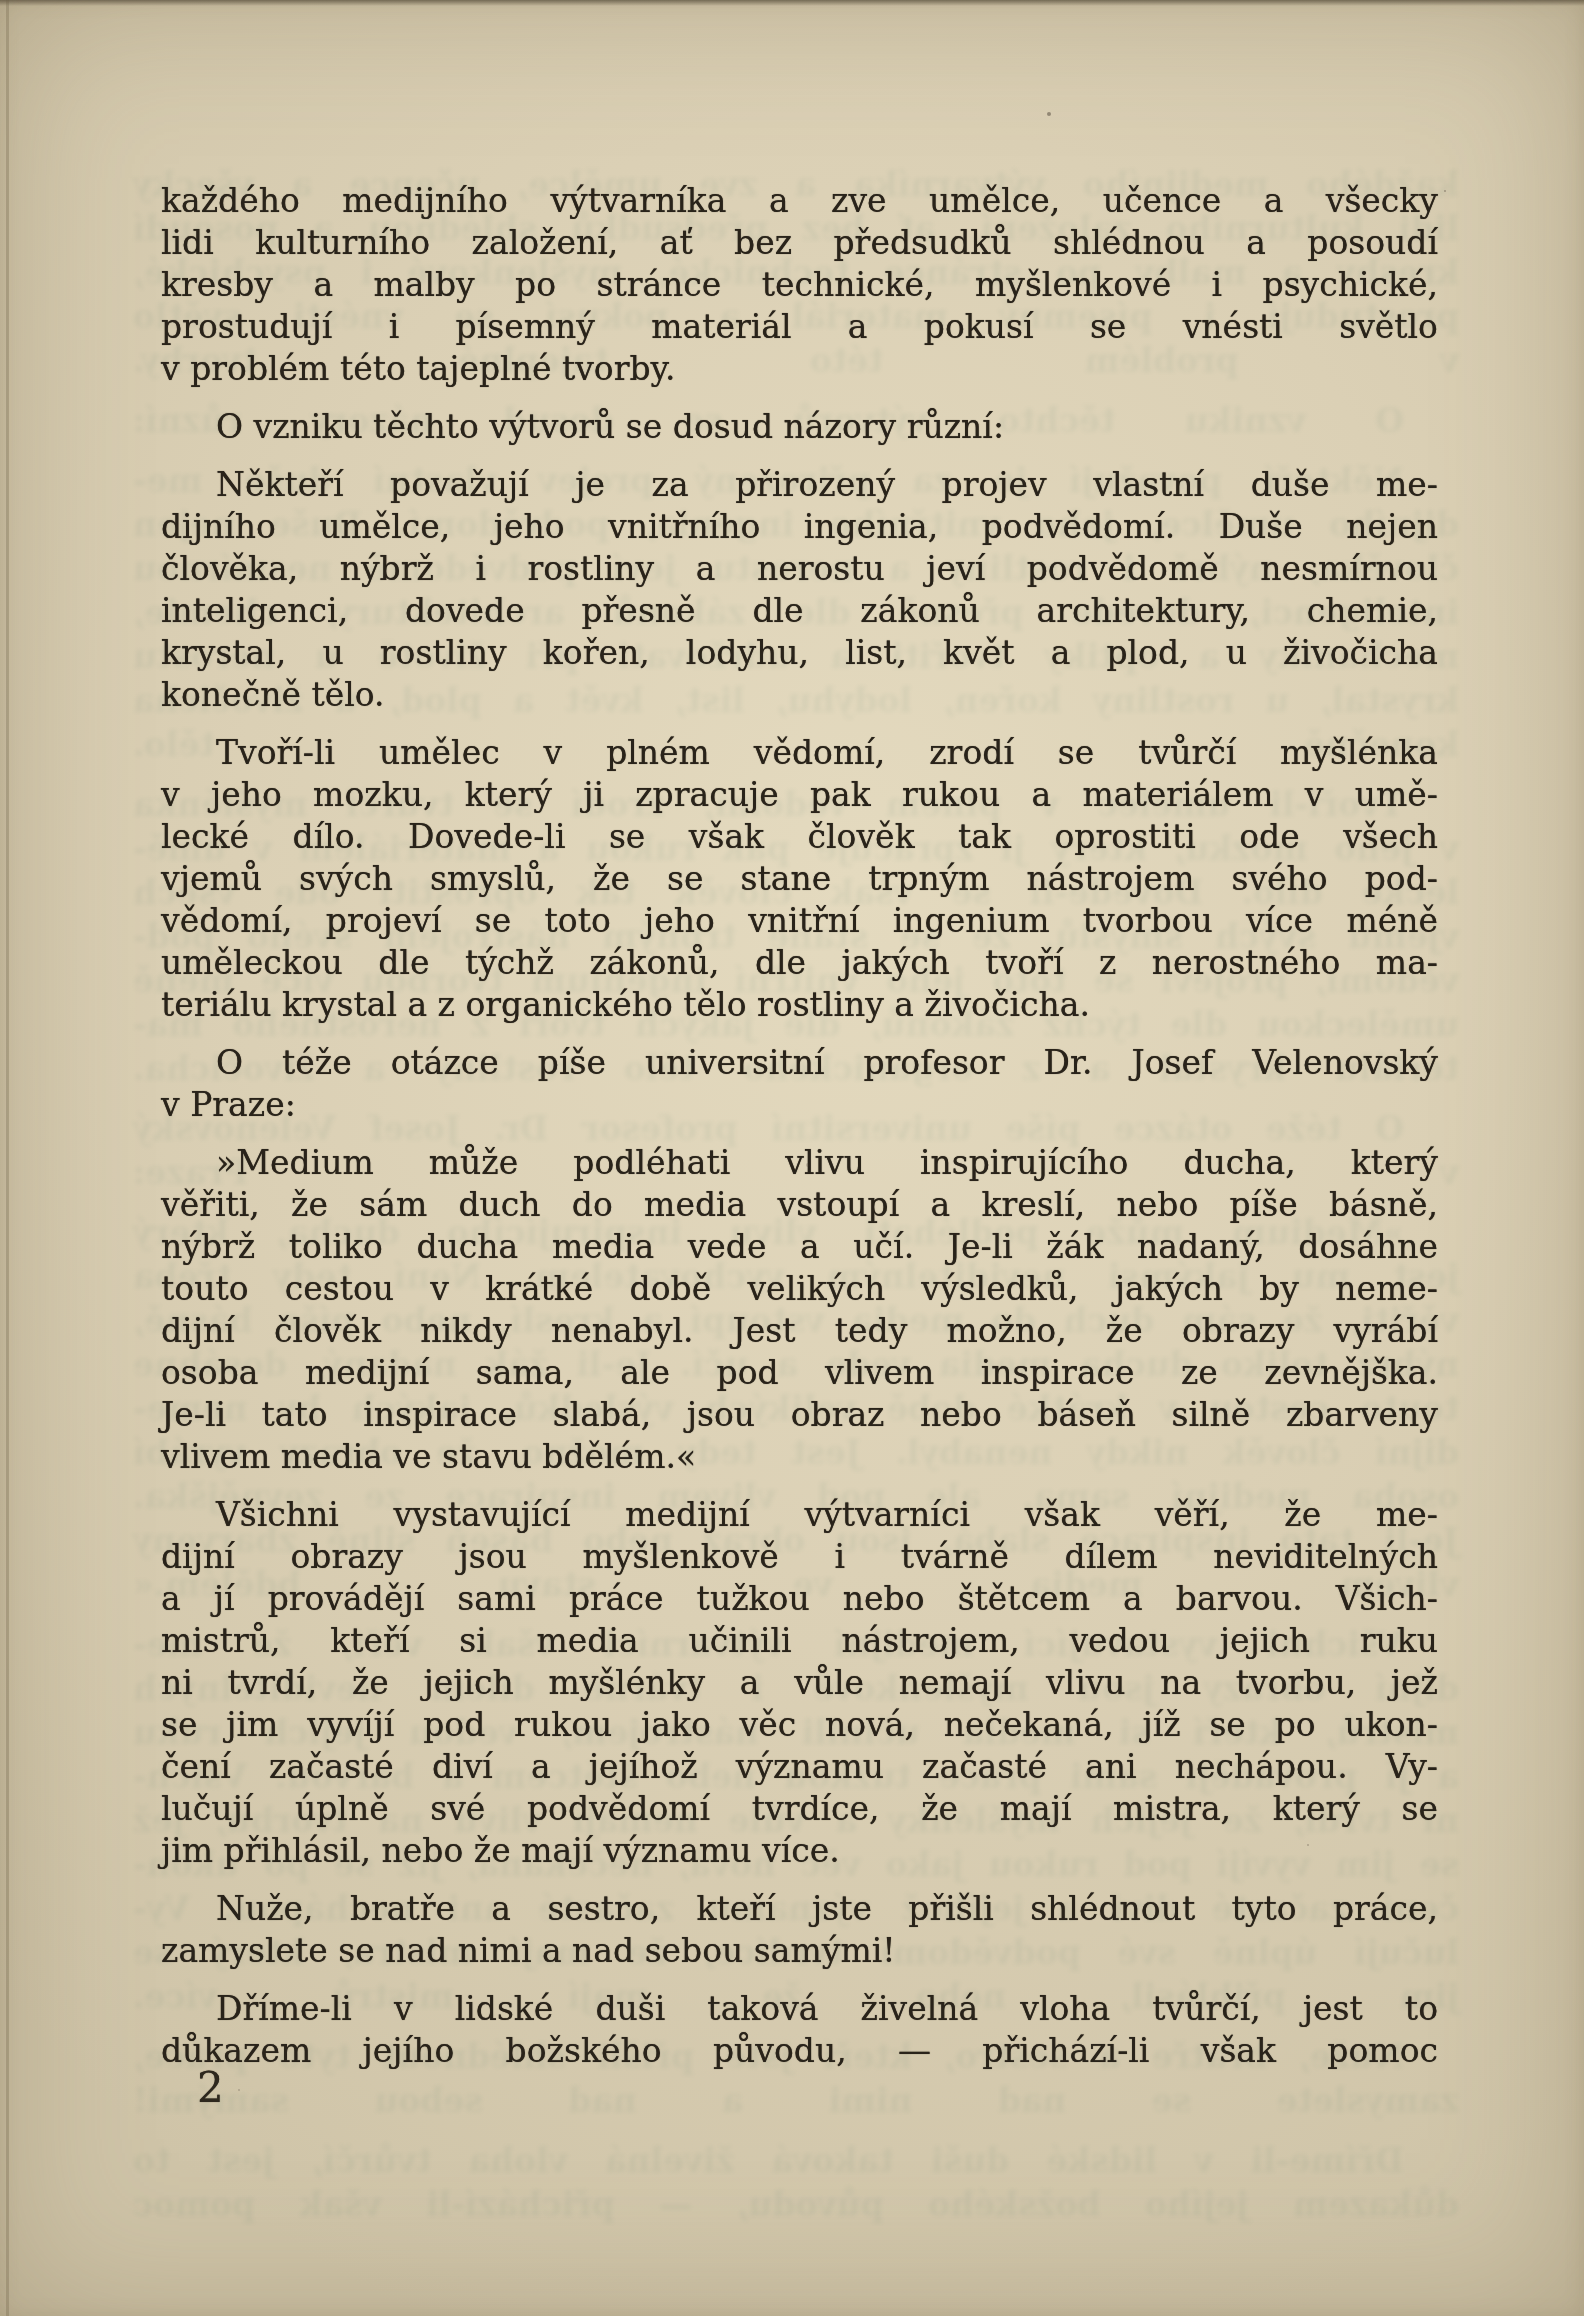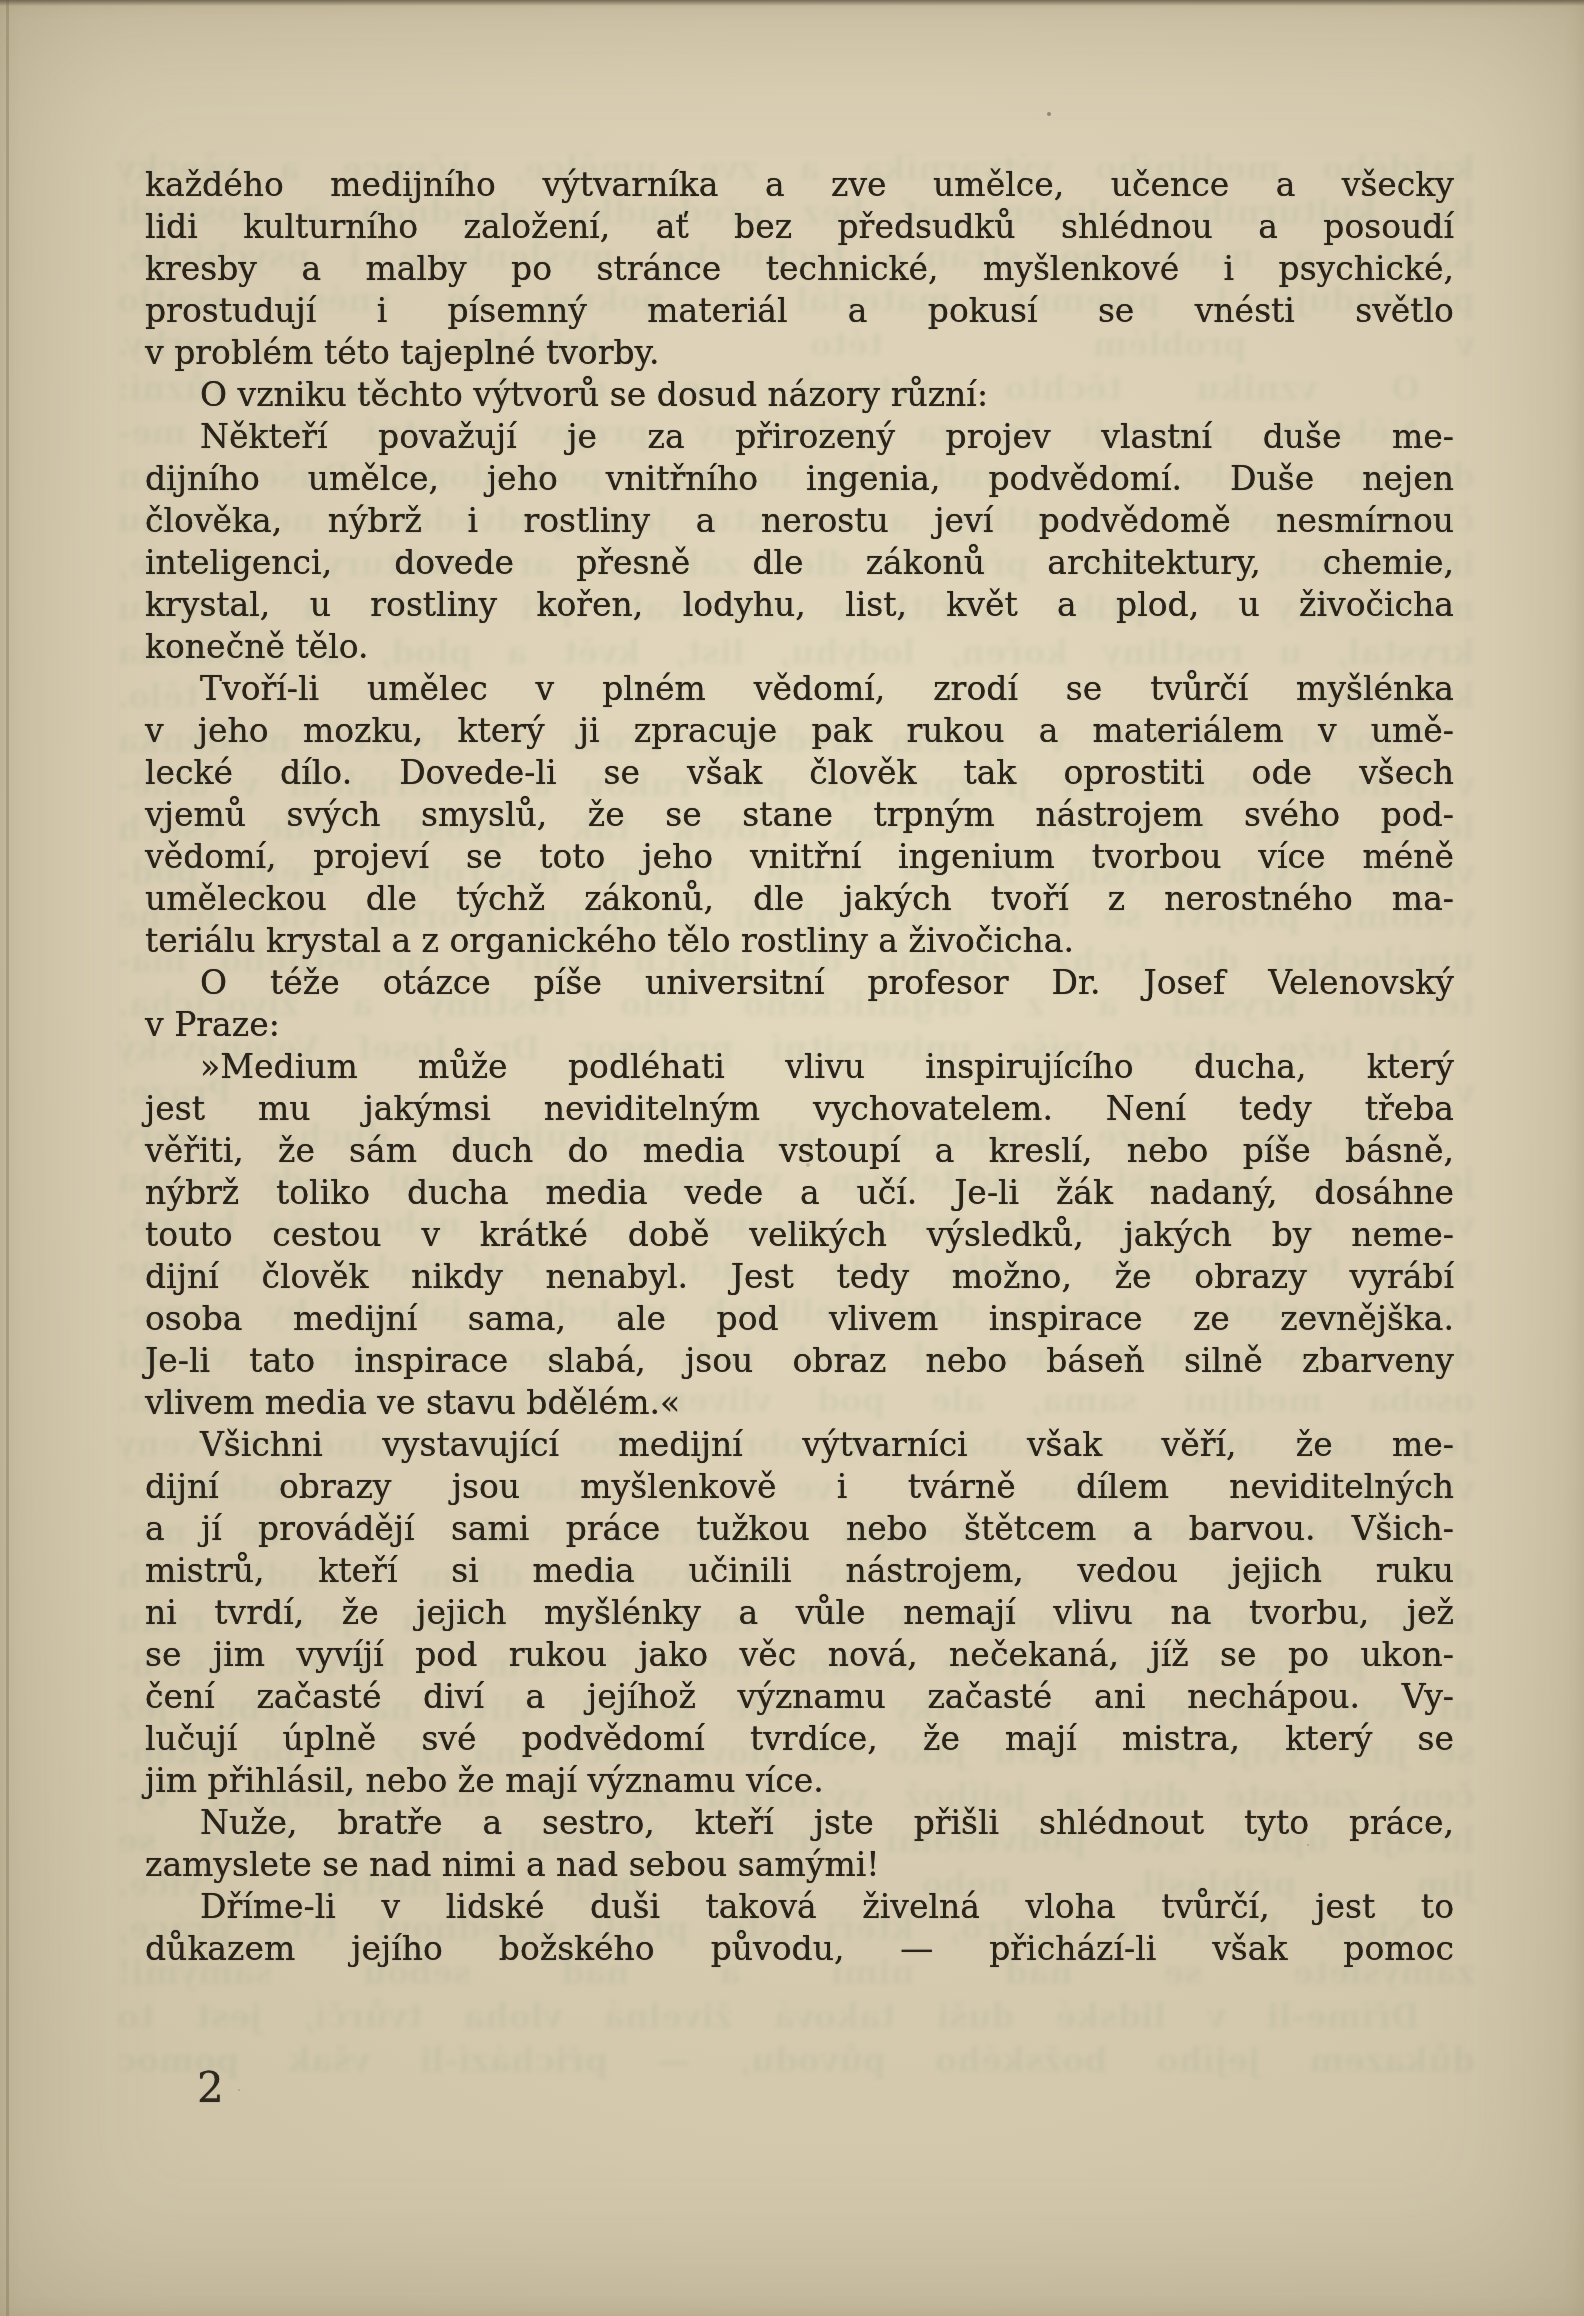"každého medijního výtvarníka a zve" .para { margin: 0 -> 16px }
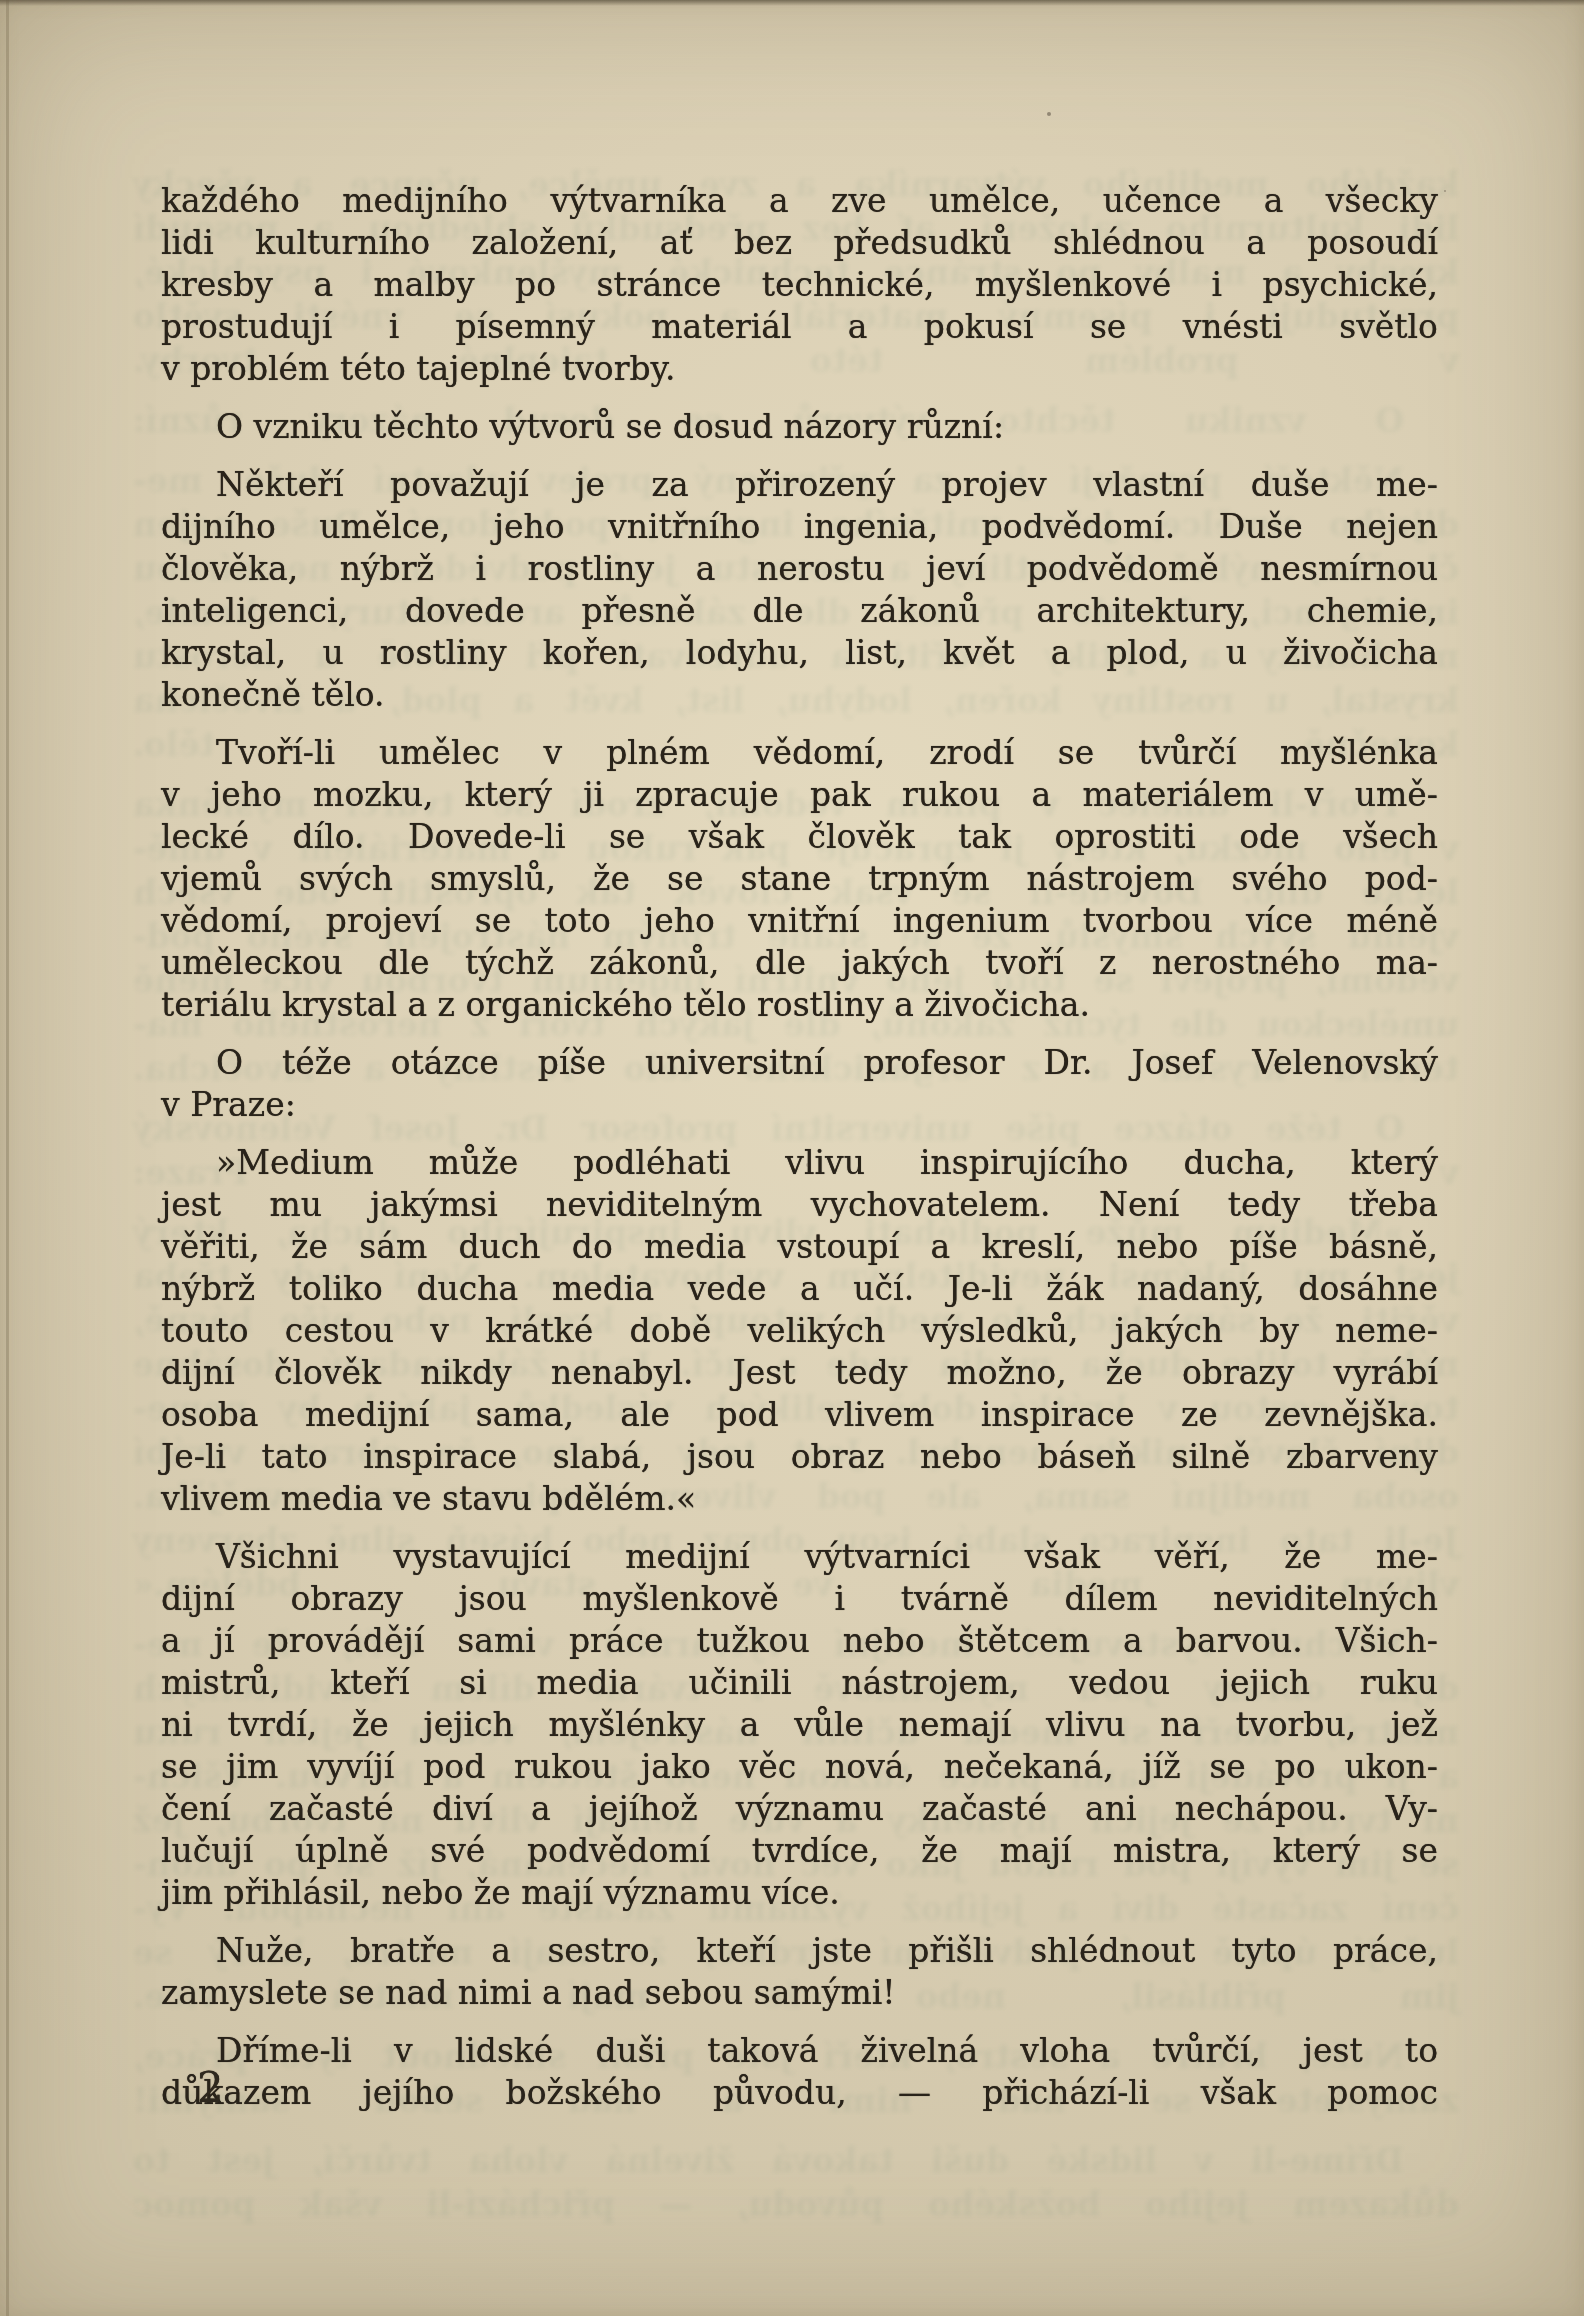"jest mu jakýmsi neviditelným" div.line { html: <div>jest mu jakýmsi neviditelným vychovatelem. Není tedy třeba</div> -> none }
